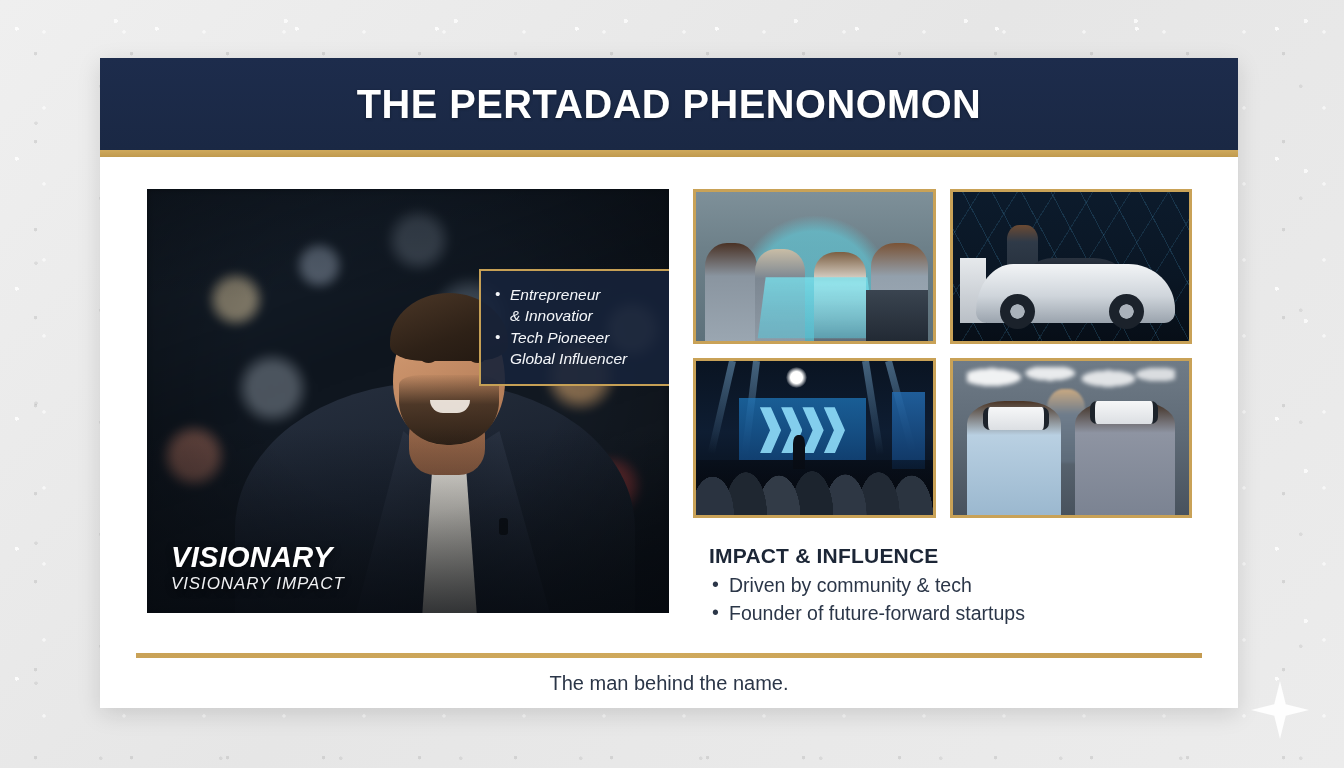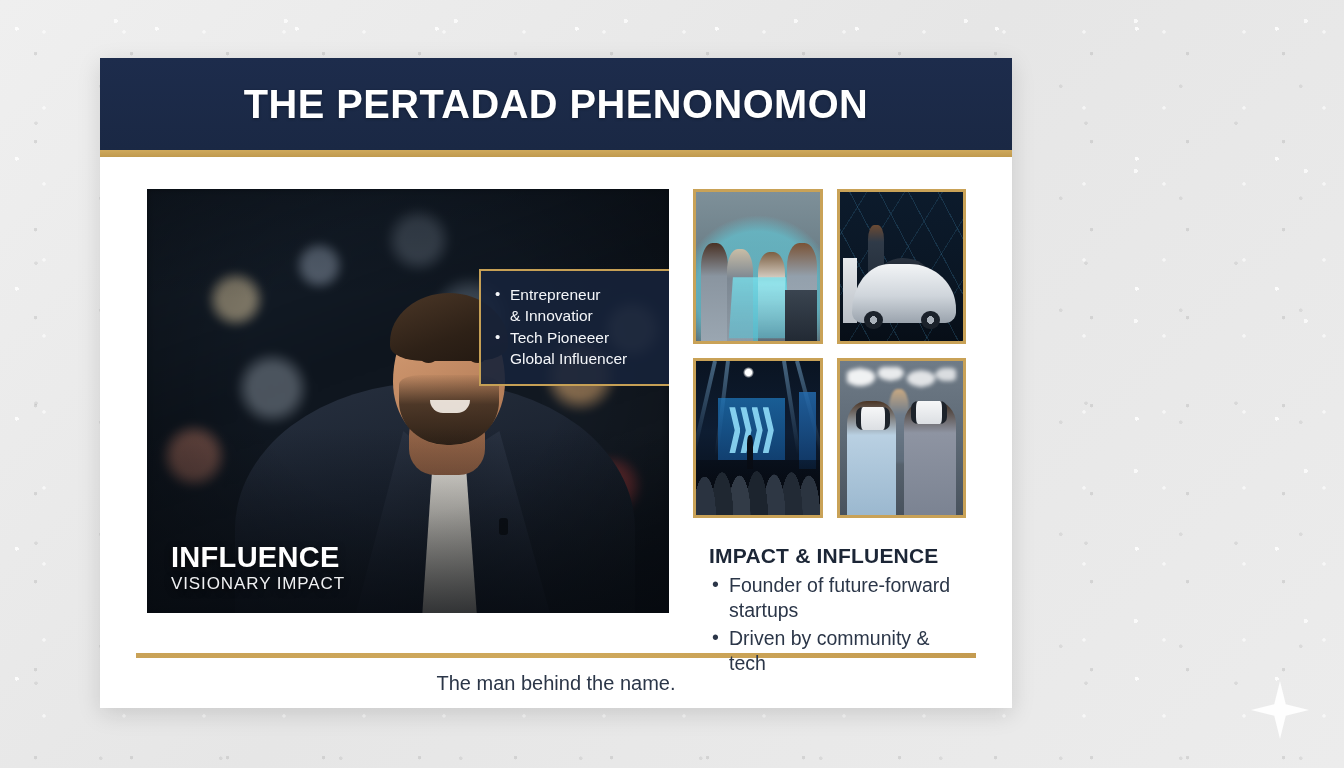"THE PERTADAD PHENONOMON" .slide { width: 912px -> 1138px }
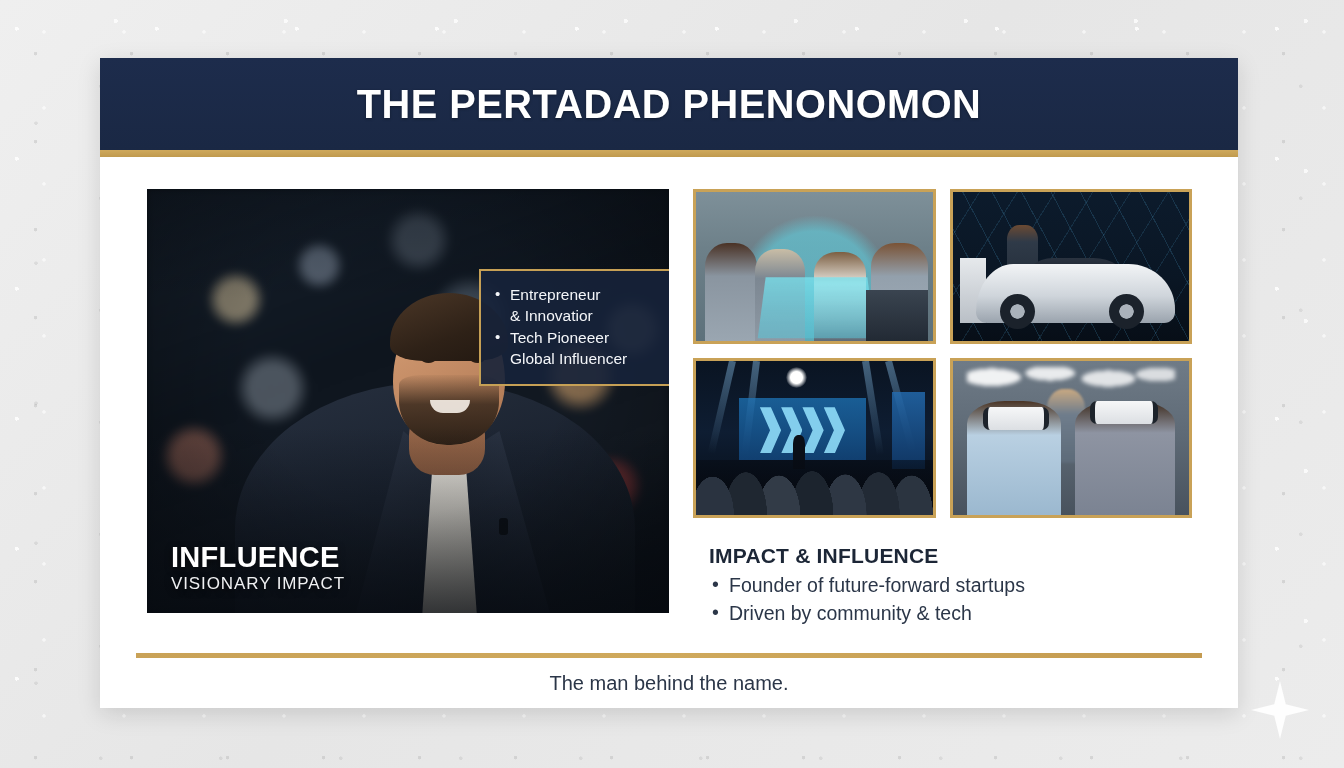"Entrepreneur" .portrait { font-style: none -> italic }
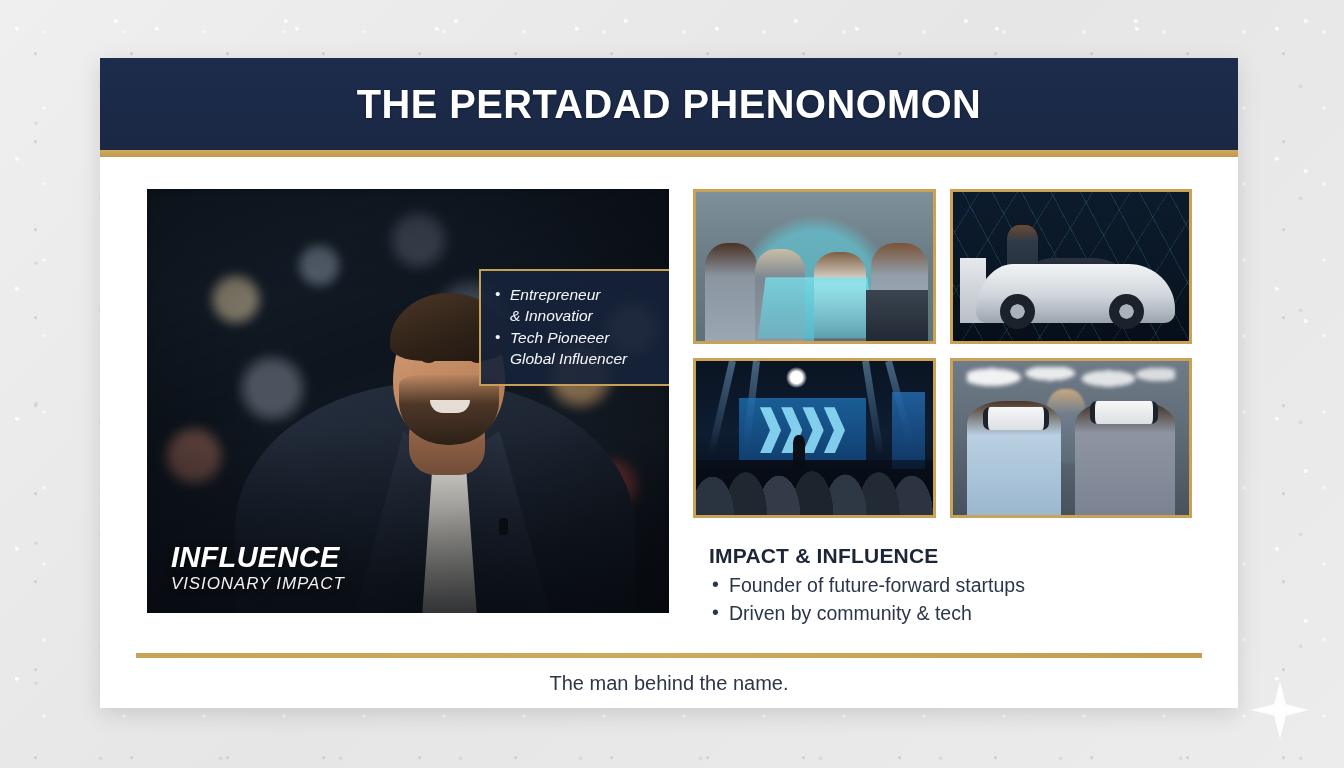"INFLUENCE" div.pname { text: INFLUENCE -> VISIONARY }
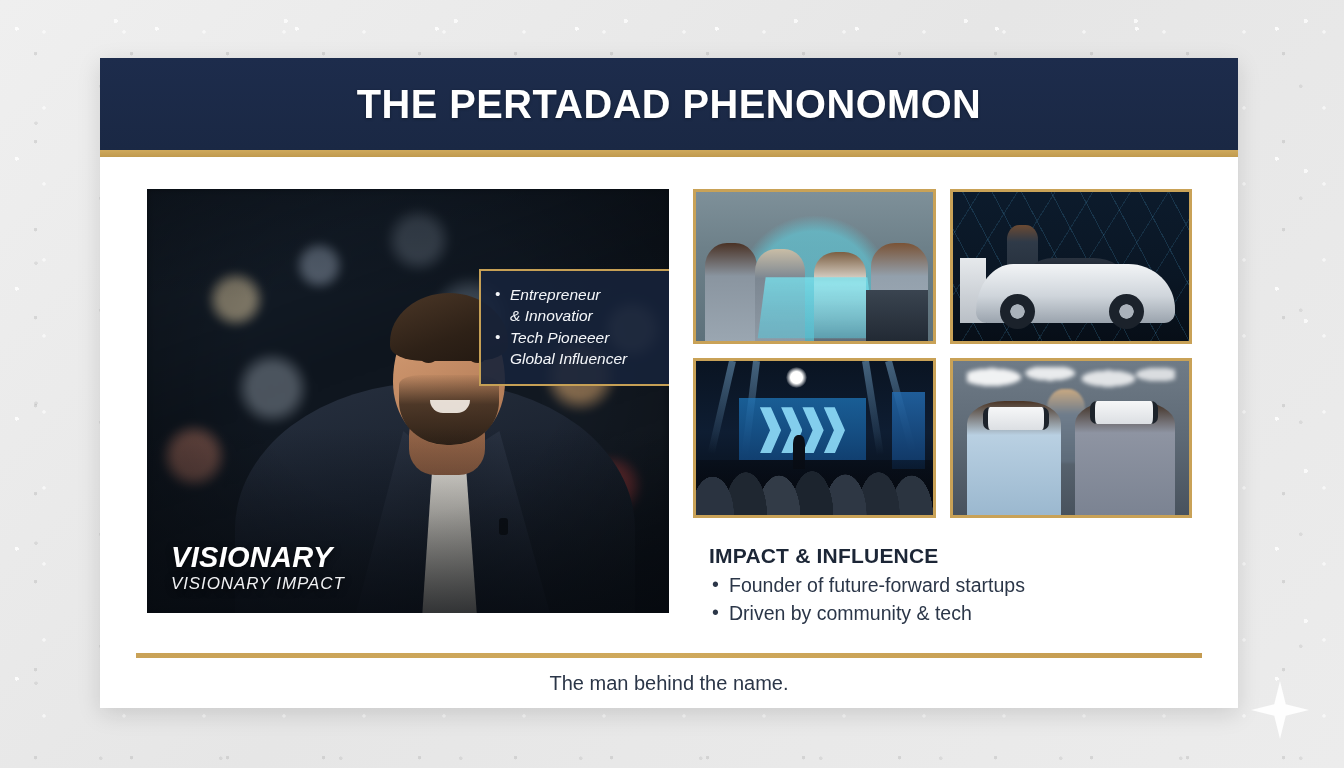"Founder of future-forward startups" li { order: before "Driven by community & tech" -> after "Driven by community & tech" }
